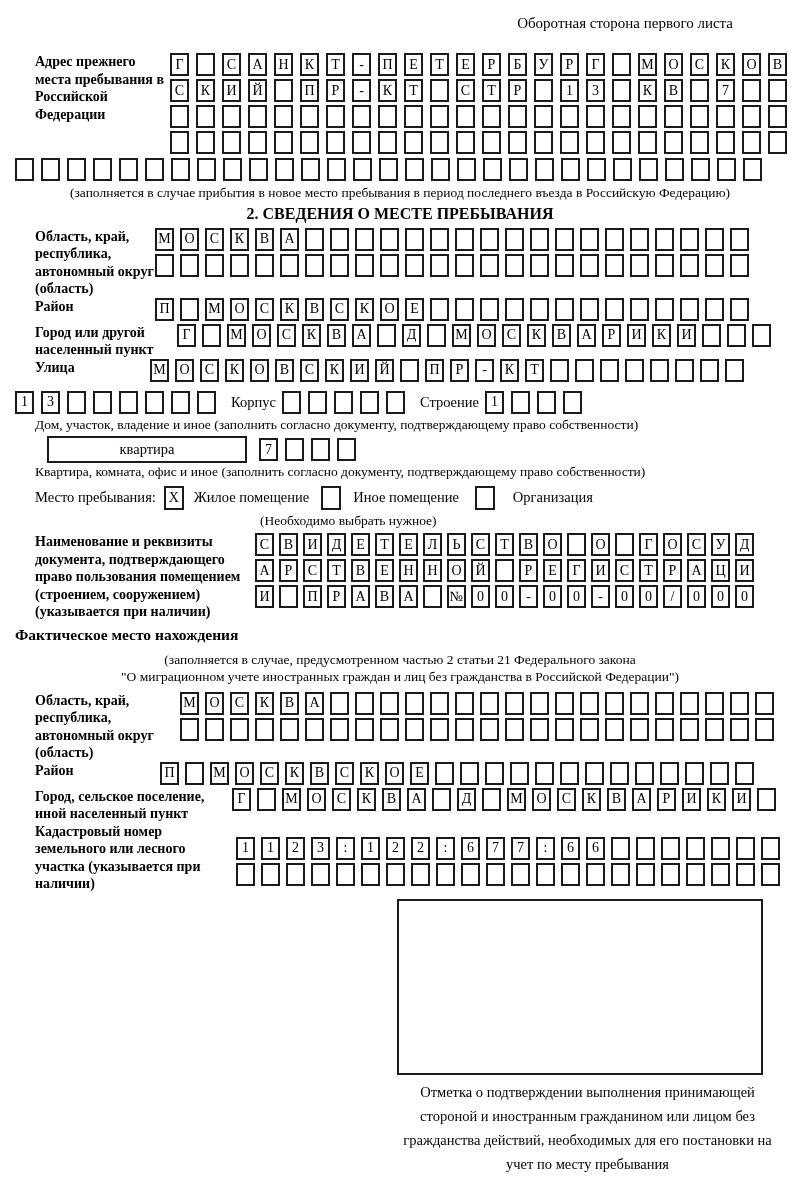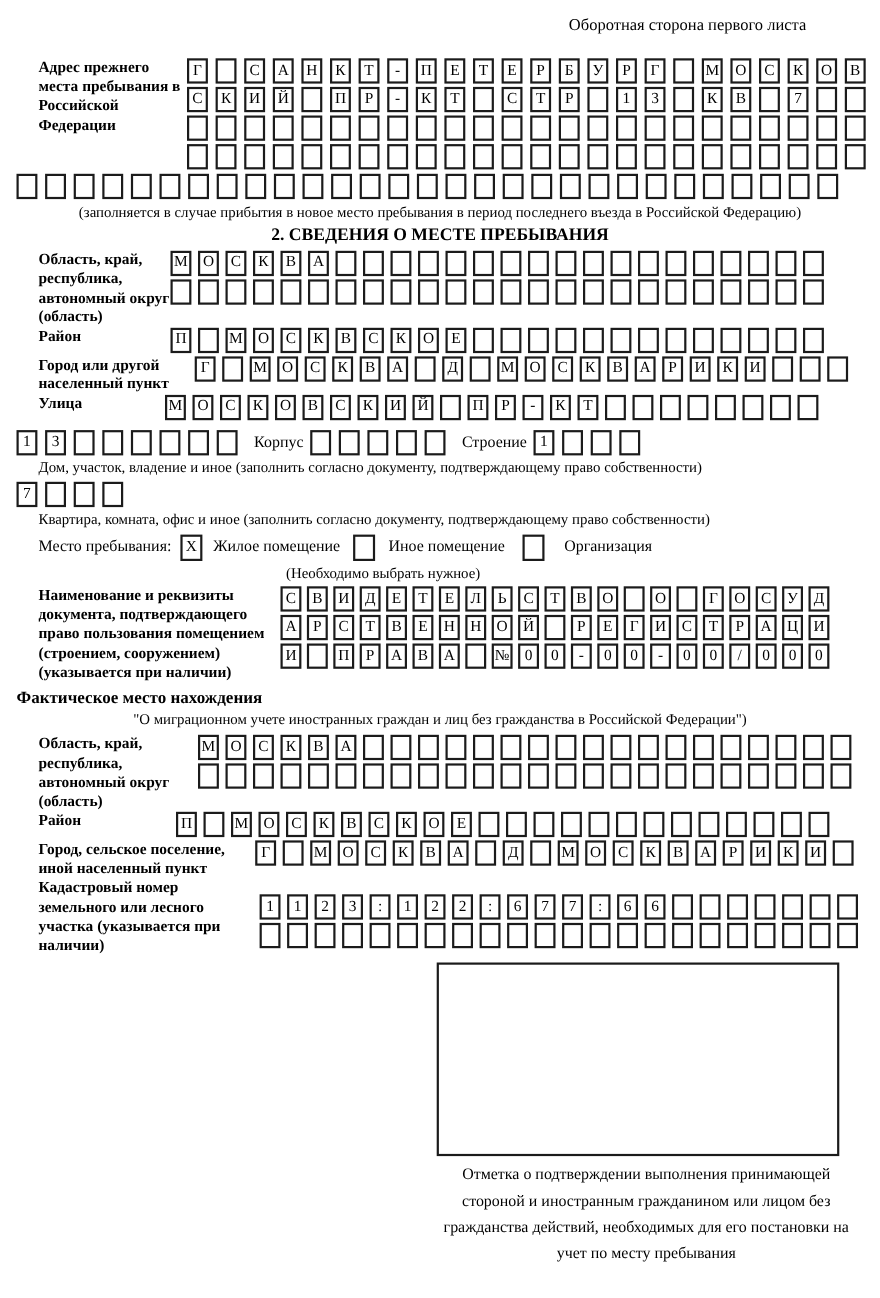"(заполняется в случае прибытия в" div.caption { text: Российской -> Российскую }
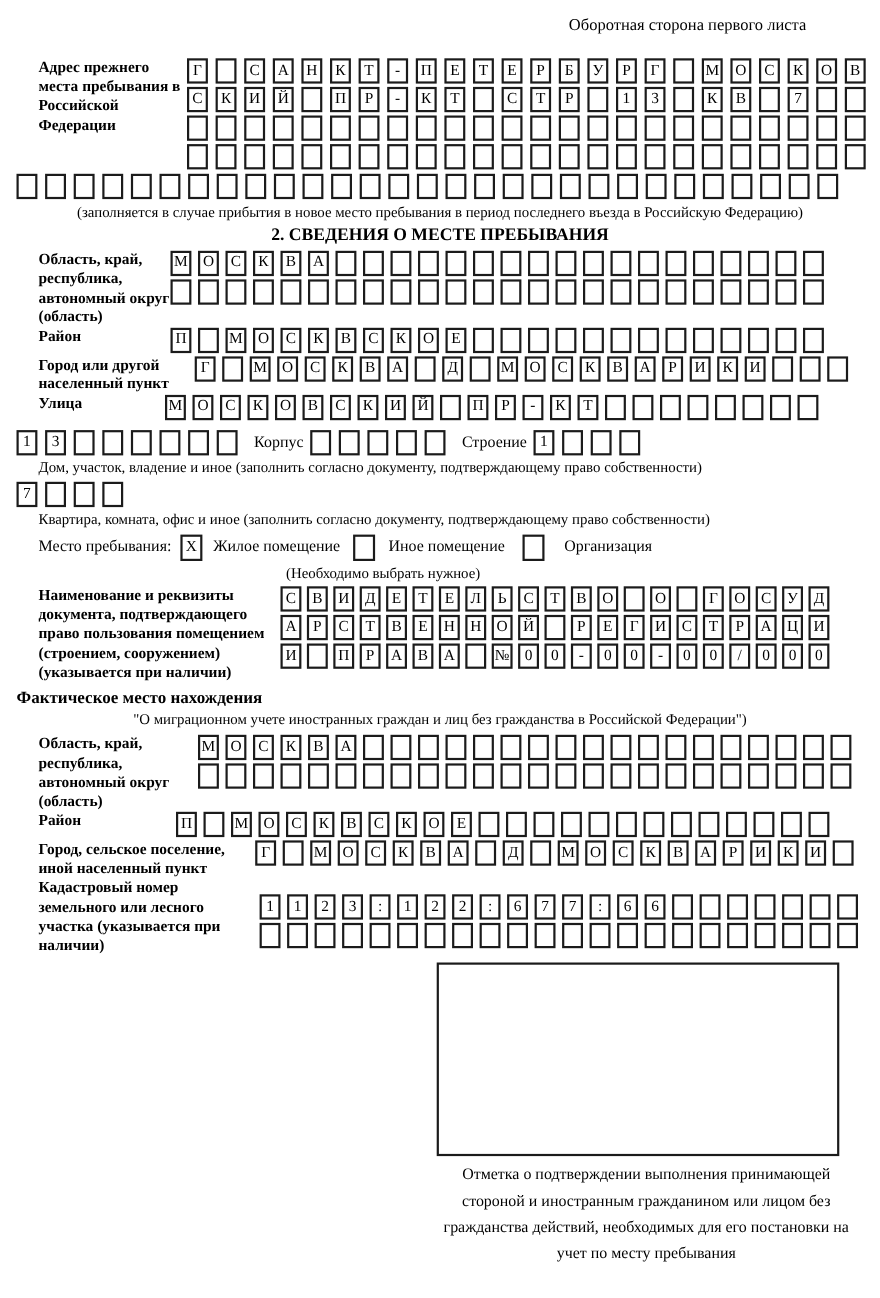"квартира" div.longbox { html: none -> <div>квартира</div> }
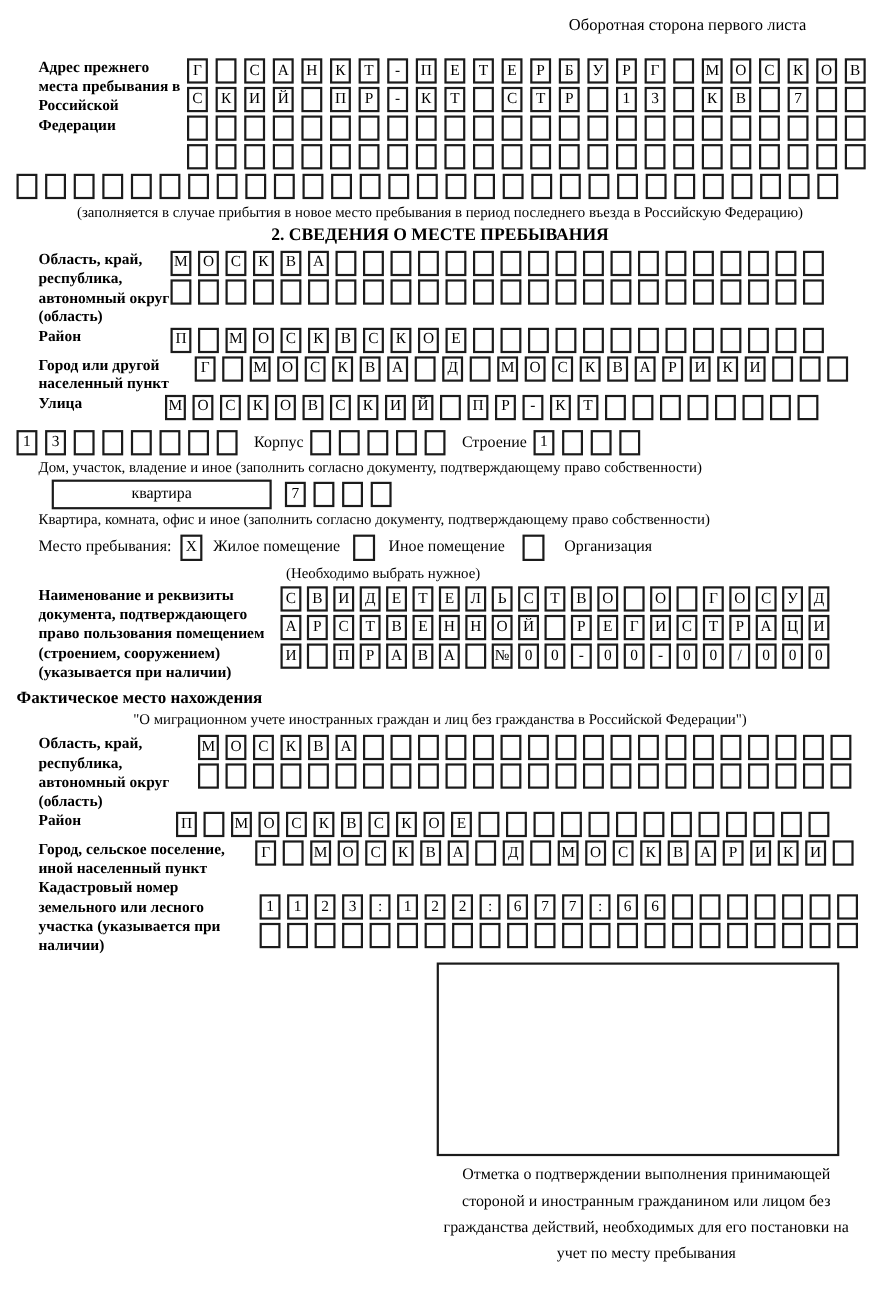"(заполняется в случае, предусмотренном" div.caption { html: none -> <div>(заполняется в случае, предусмотренном частью 2 статьи 21 Федерального закона</div> }
